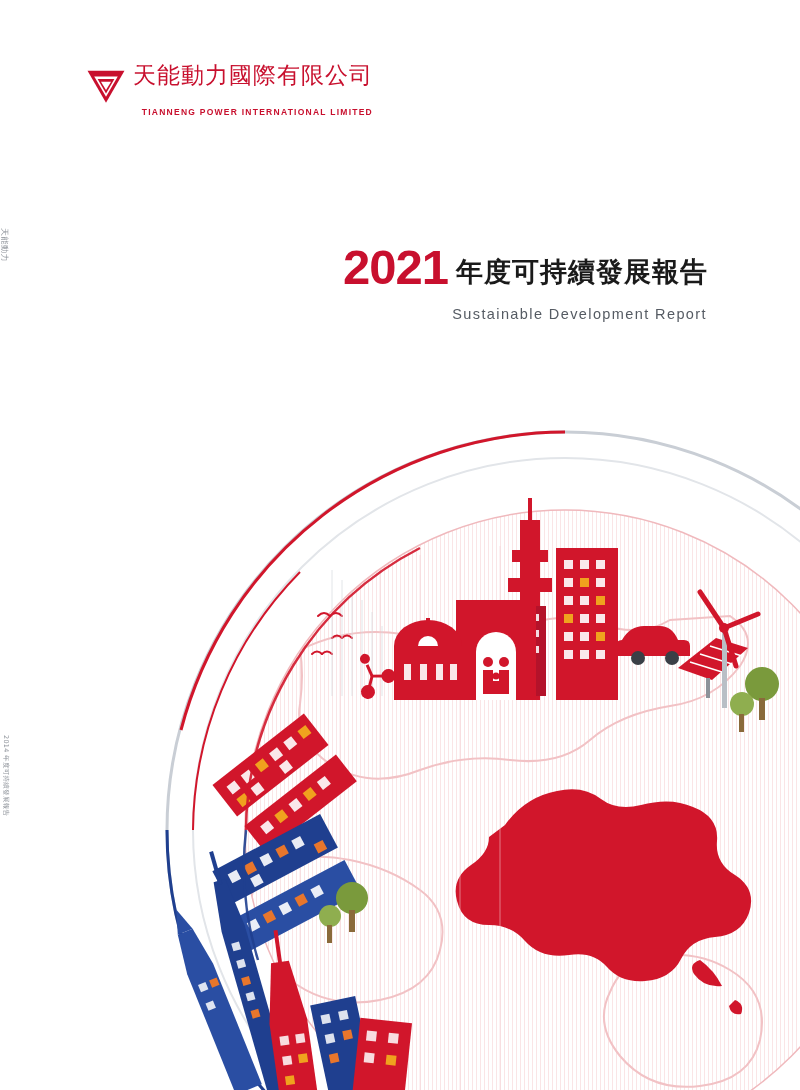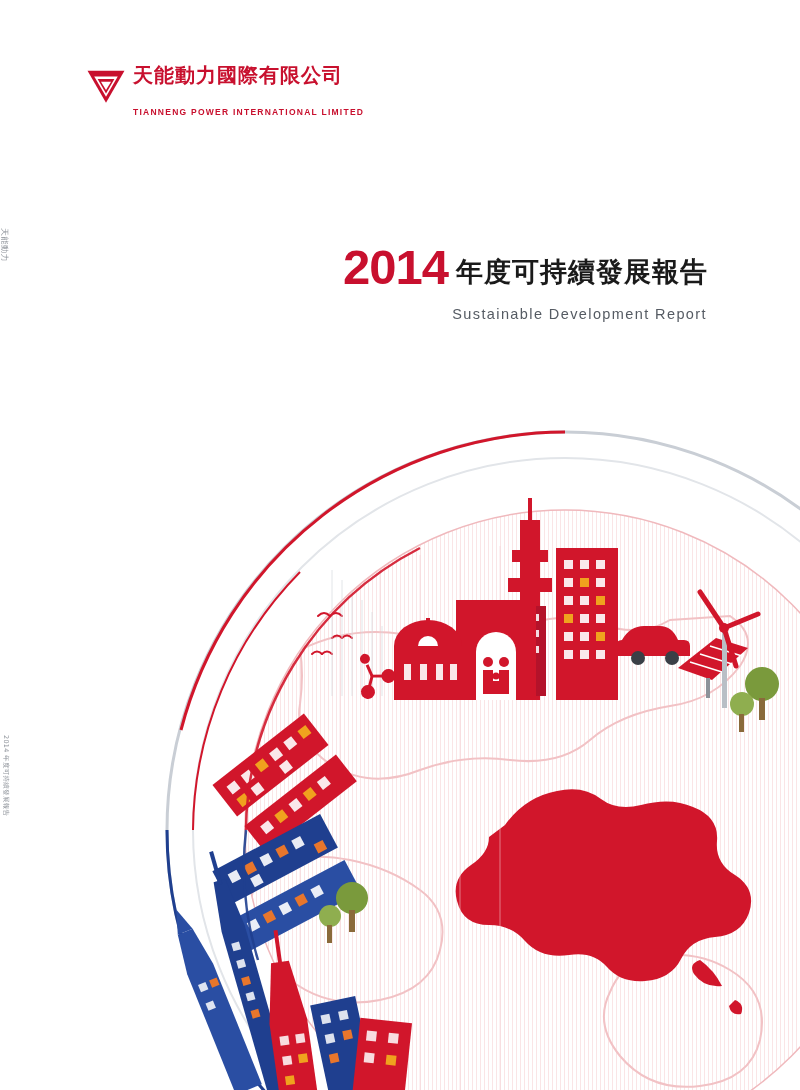"天能動力國際有限公司" #company-name-cn { font-size: 20px -> 23px; font-weight: bold -> normal }
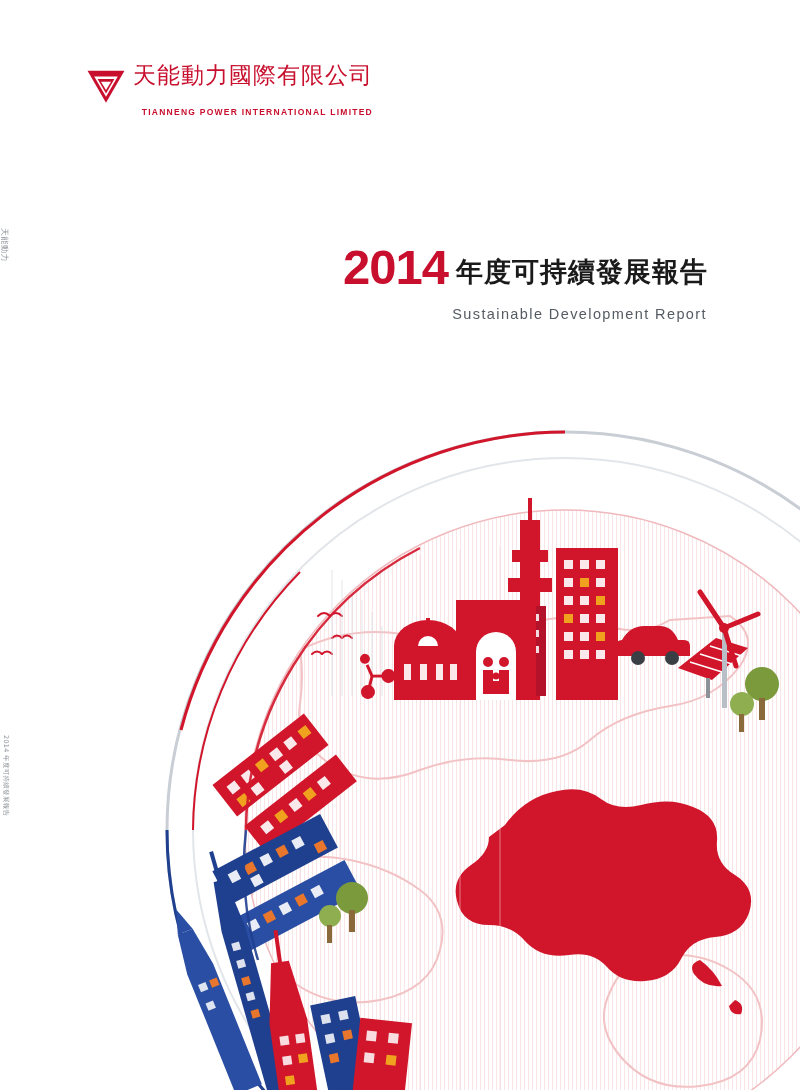"2014" div { text: 2014 -> 2021 }
